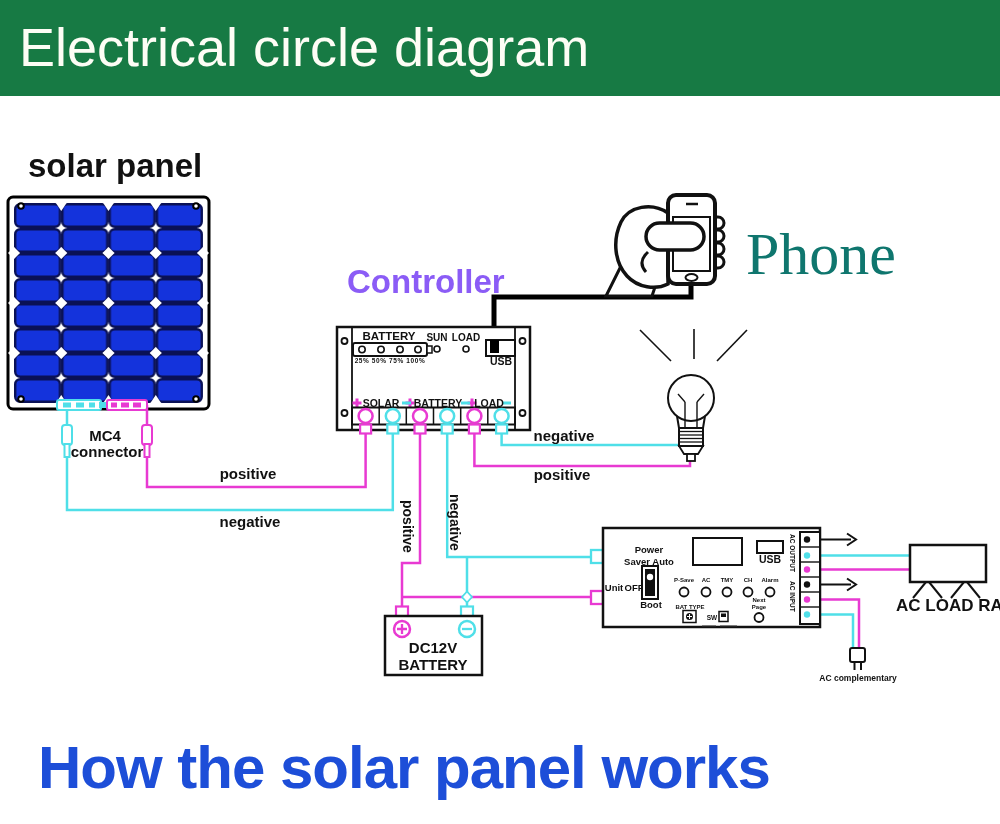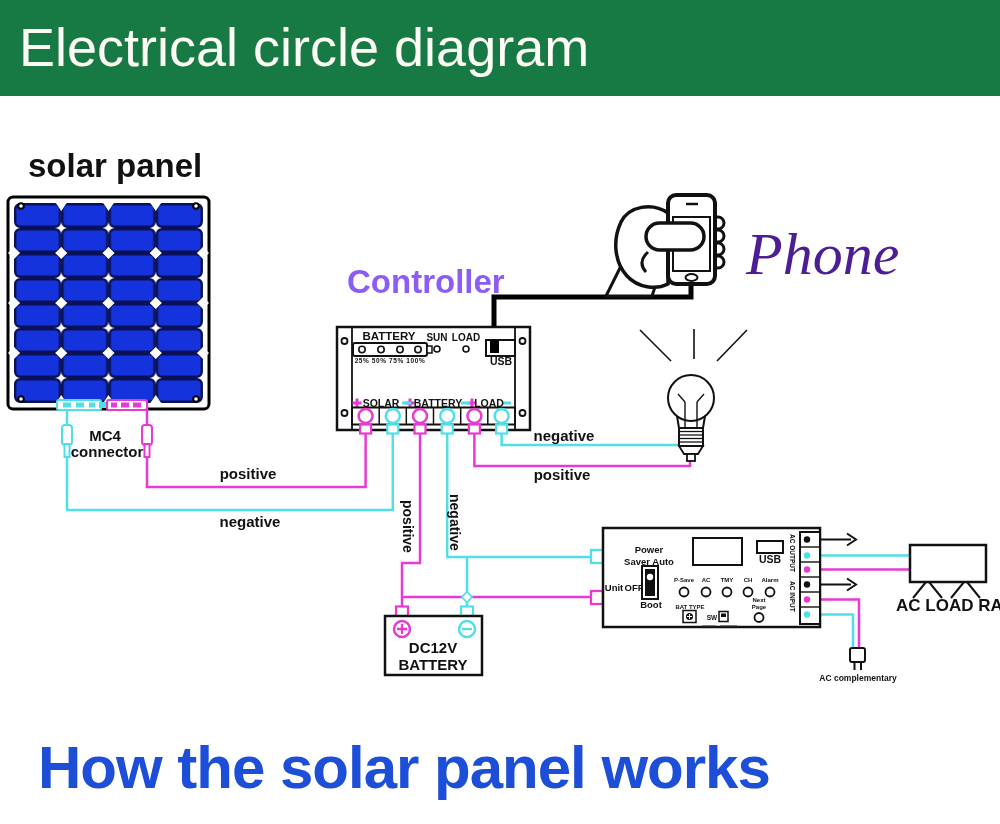"Phone" .phone-label { color: #4c1d95 -> #0f766e; font-style: italic -> none }
